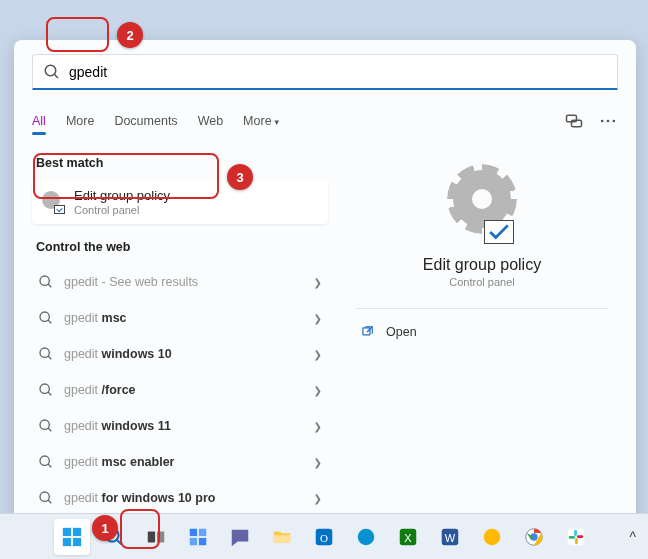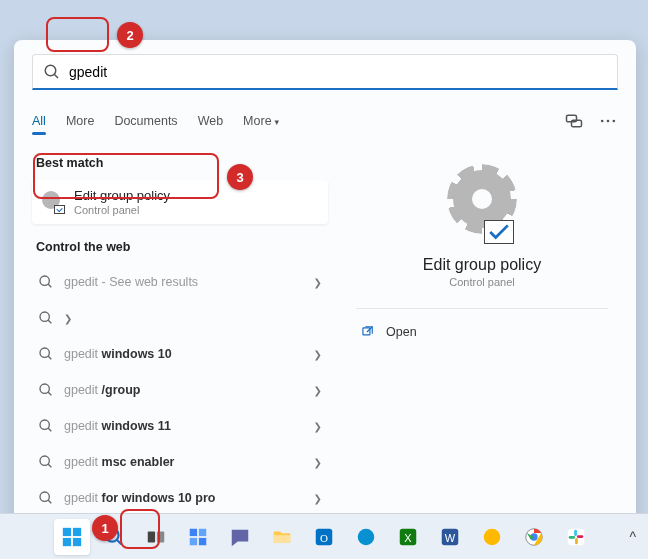"All" .tab.active { color: #0369a1 -> #a21caf }
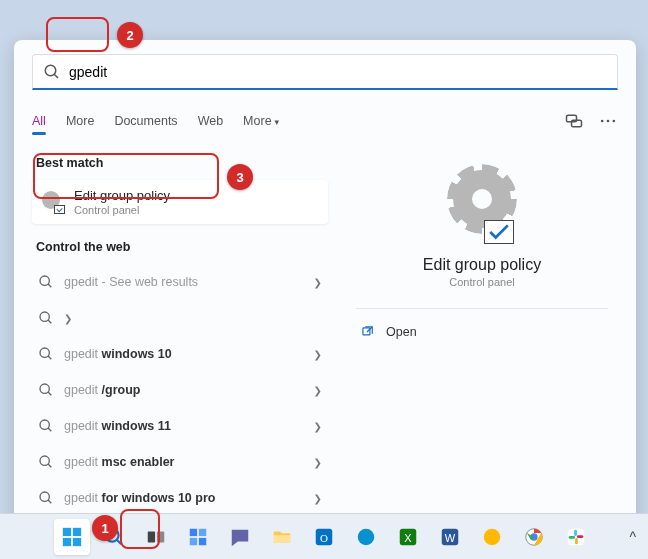"gpedit msc" div.result-main { html: none -> <div> <div><span>gpedit </span><b>msc</b><span></span></div> </div> }
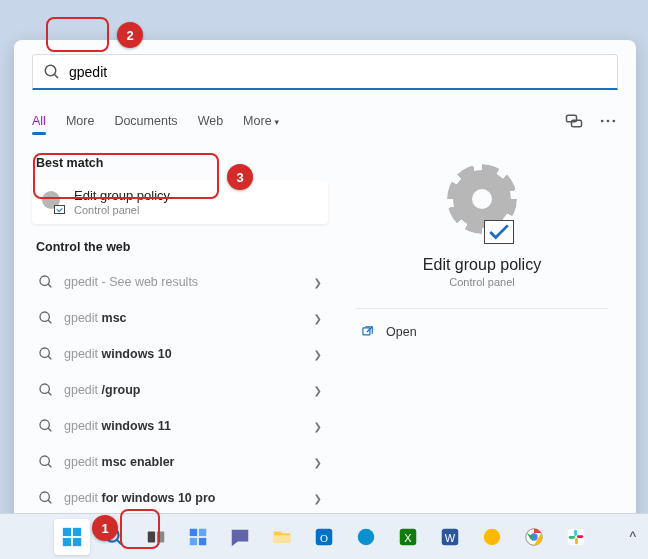"/group" b { text: /group -> /force }
